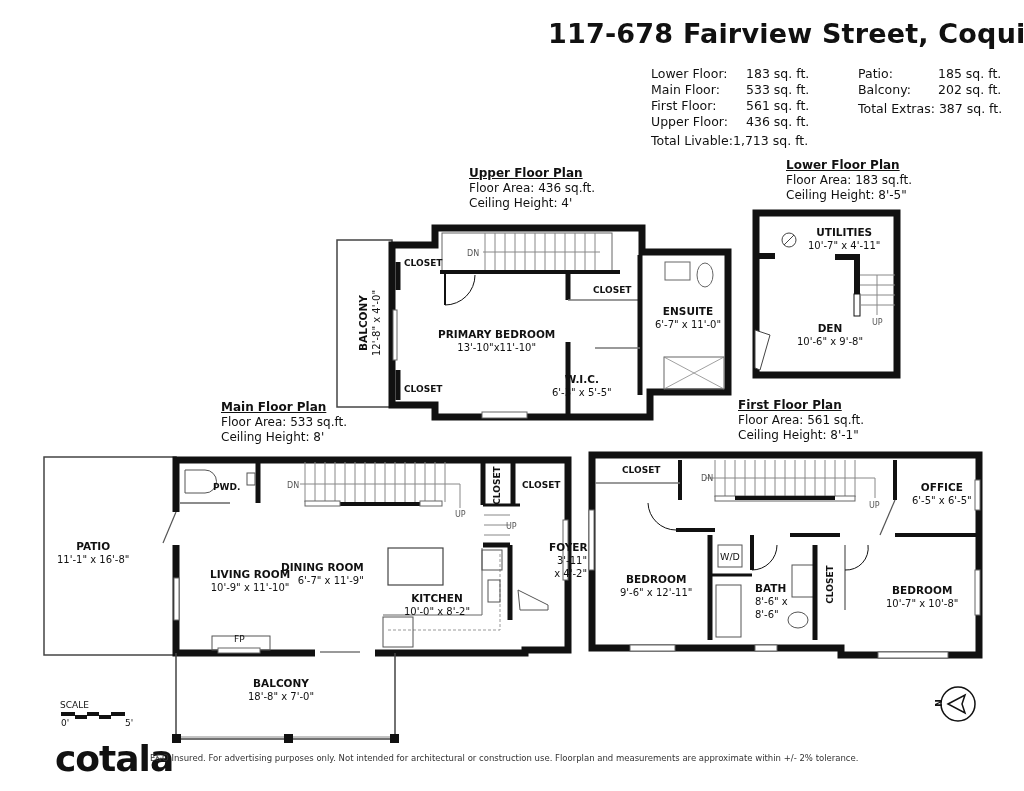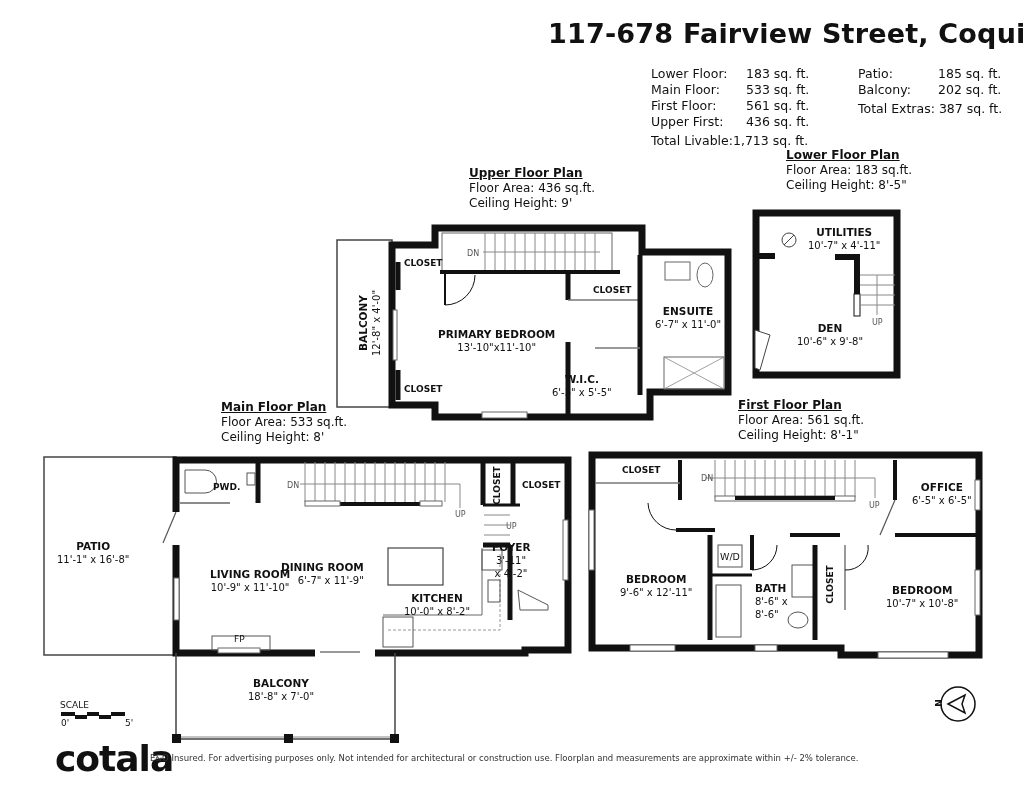"Upper First:" span.lbl { text: First -> Floor }
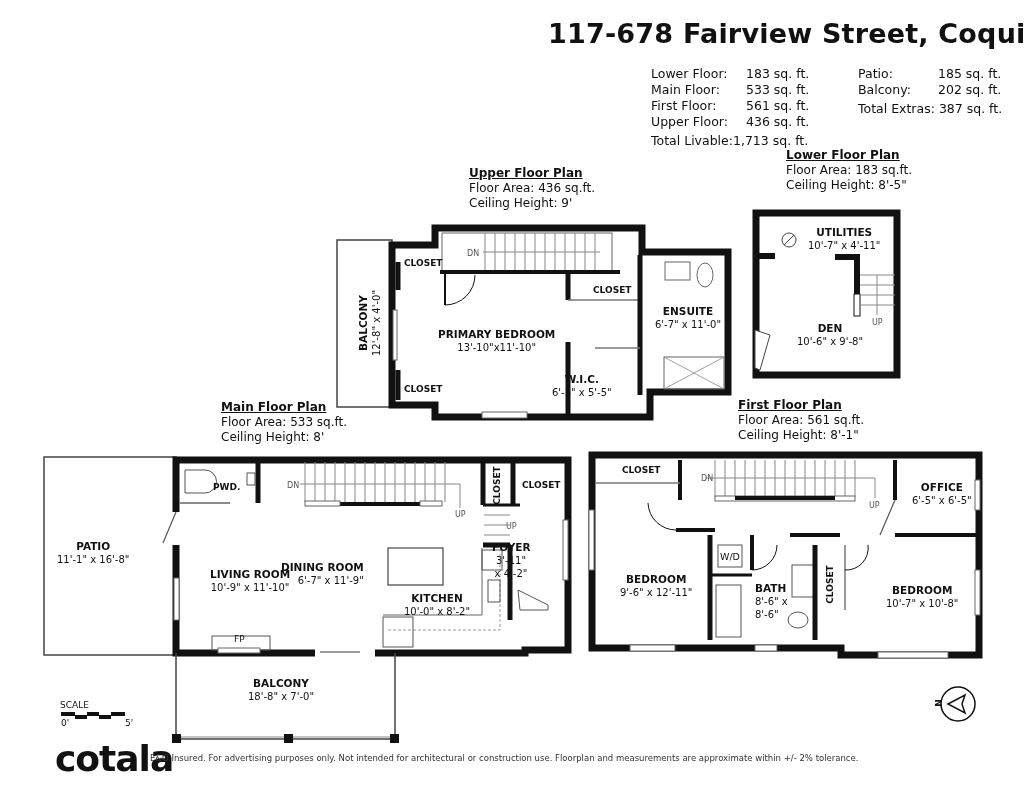"Lower Floor Plan" div.abs { top: 148px -> 158px }
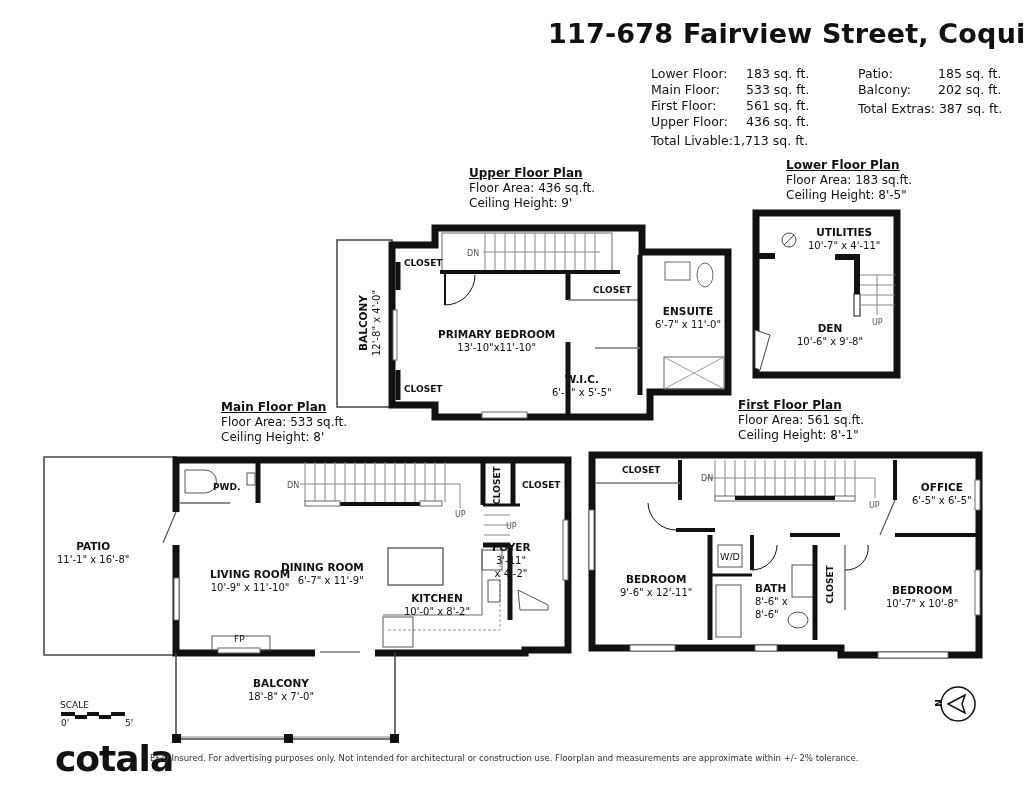"Ceiling Height: 9'" div { text: 9' -> 4' }
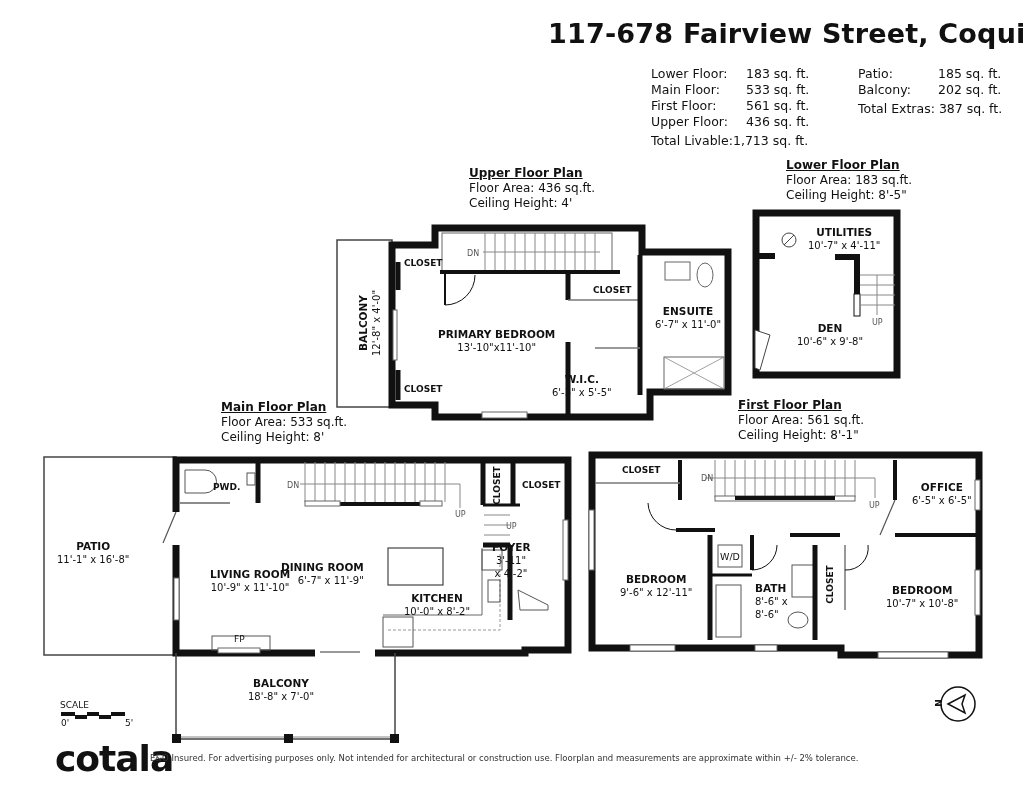"FOYER" div.room { left: 492px -> 549px; text-align: center -> right }
